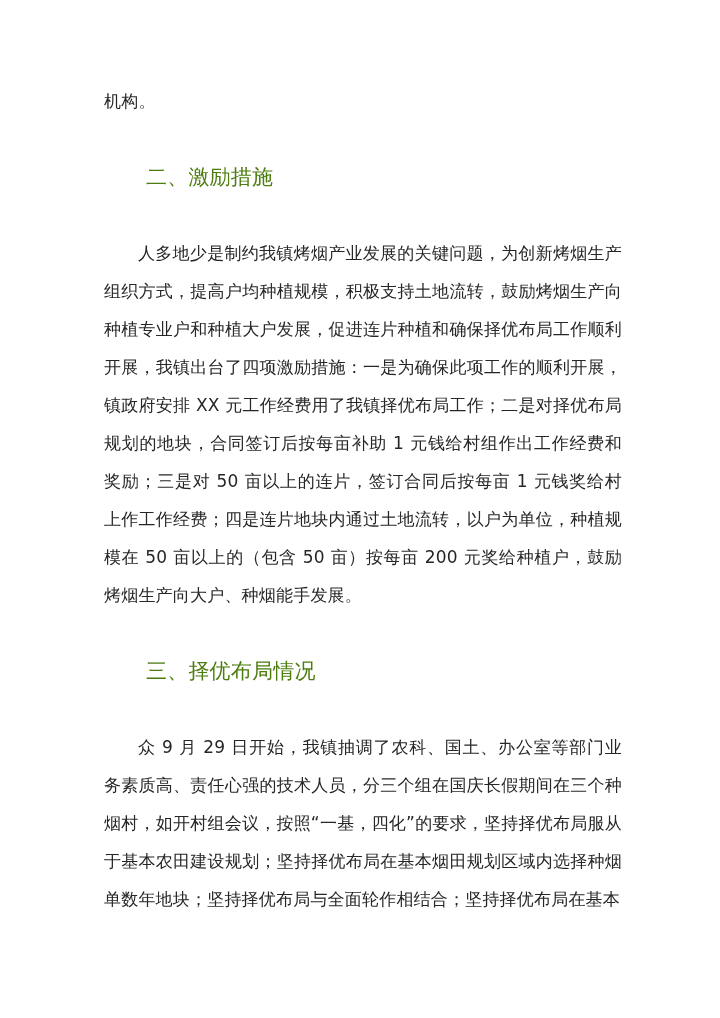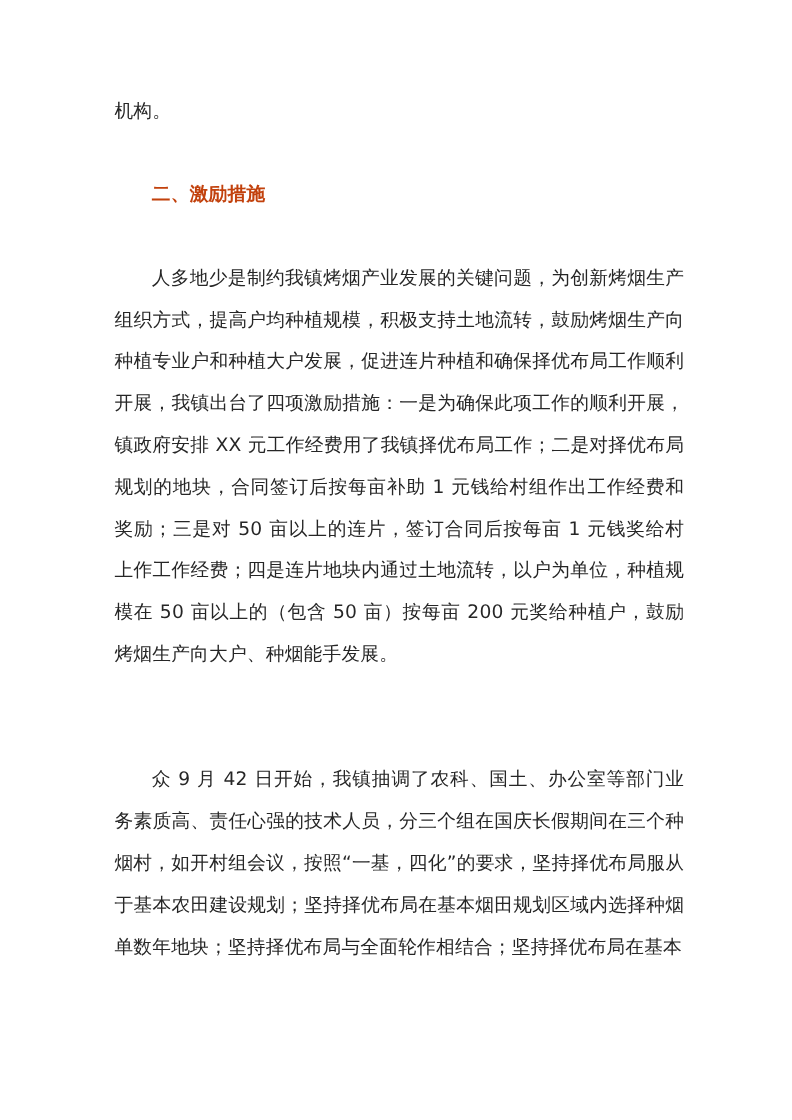"二、激励措施" .heading { color: #c2410c -> #4d7c0f; font-size: 17px -> 21px; font-weight: bold -> normal }
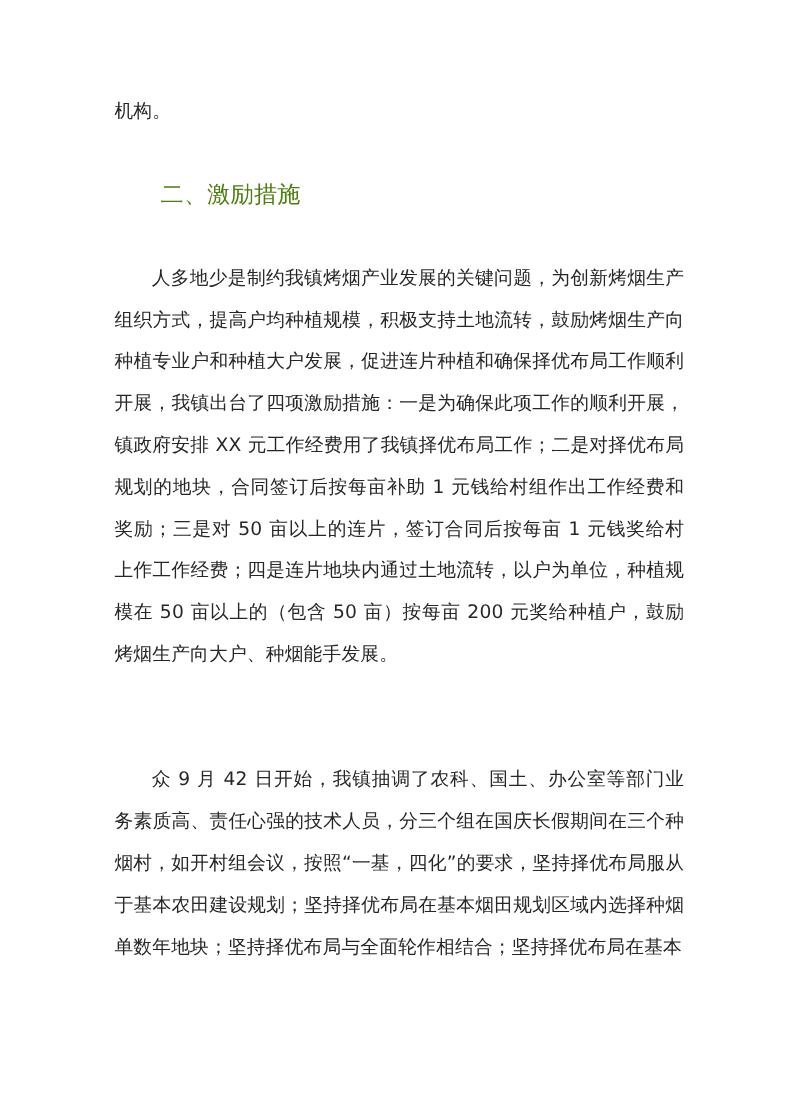"三、择优布局情况" h2.heading { html: none -> <h2>三、择优布局情况</h2> }
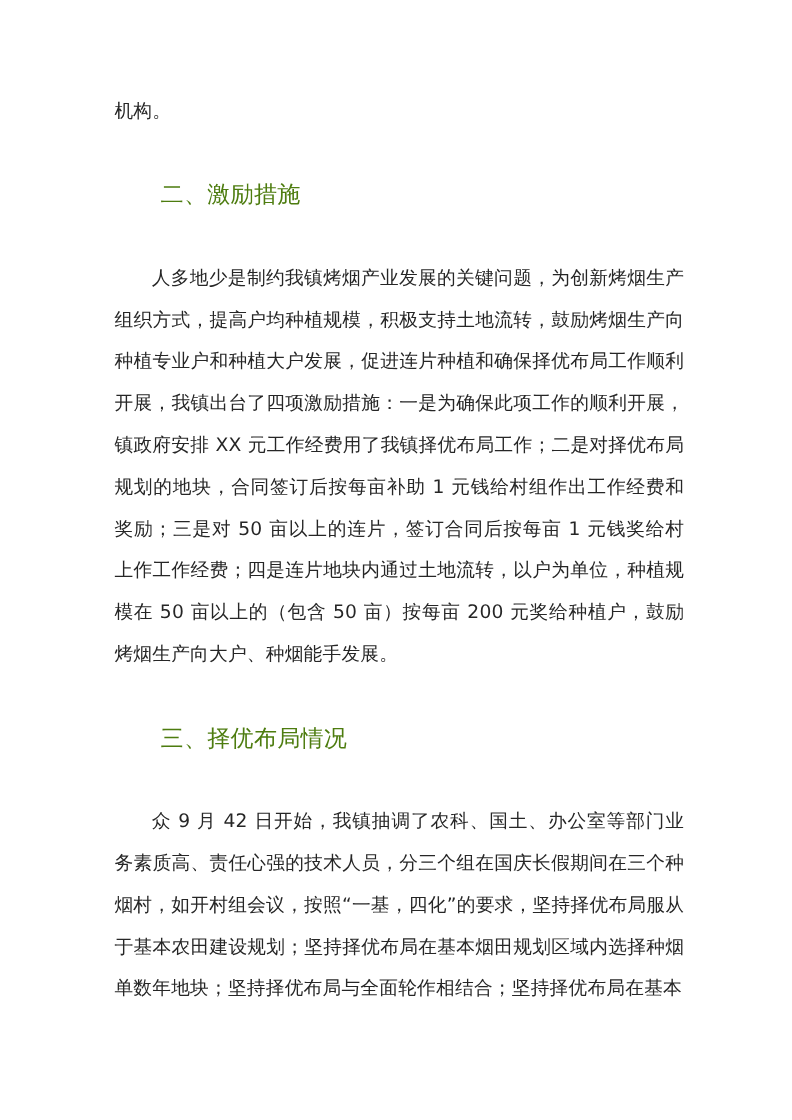"众 9 月 42" p.para { text: 42 -> 29 }
